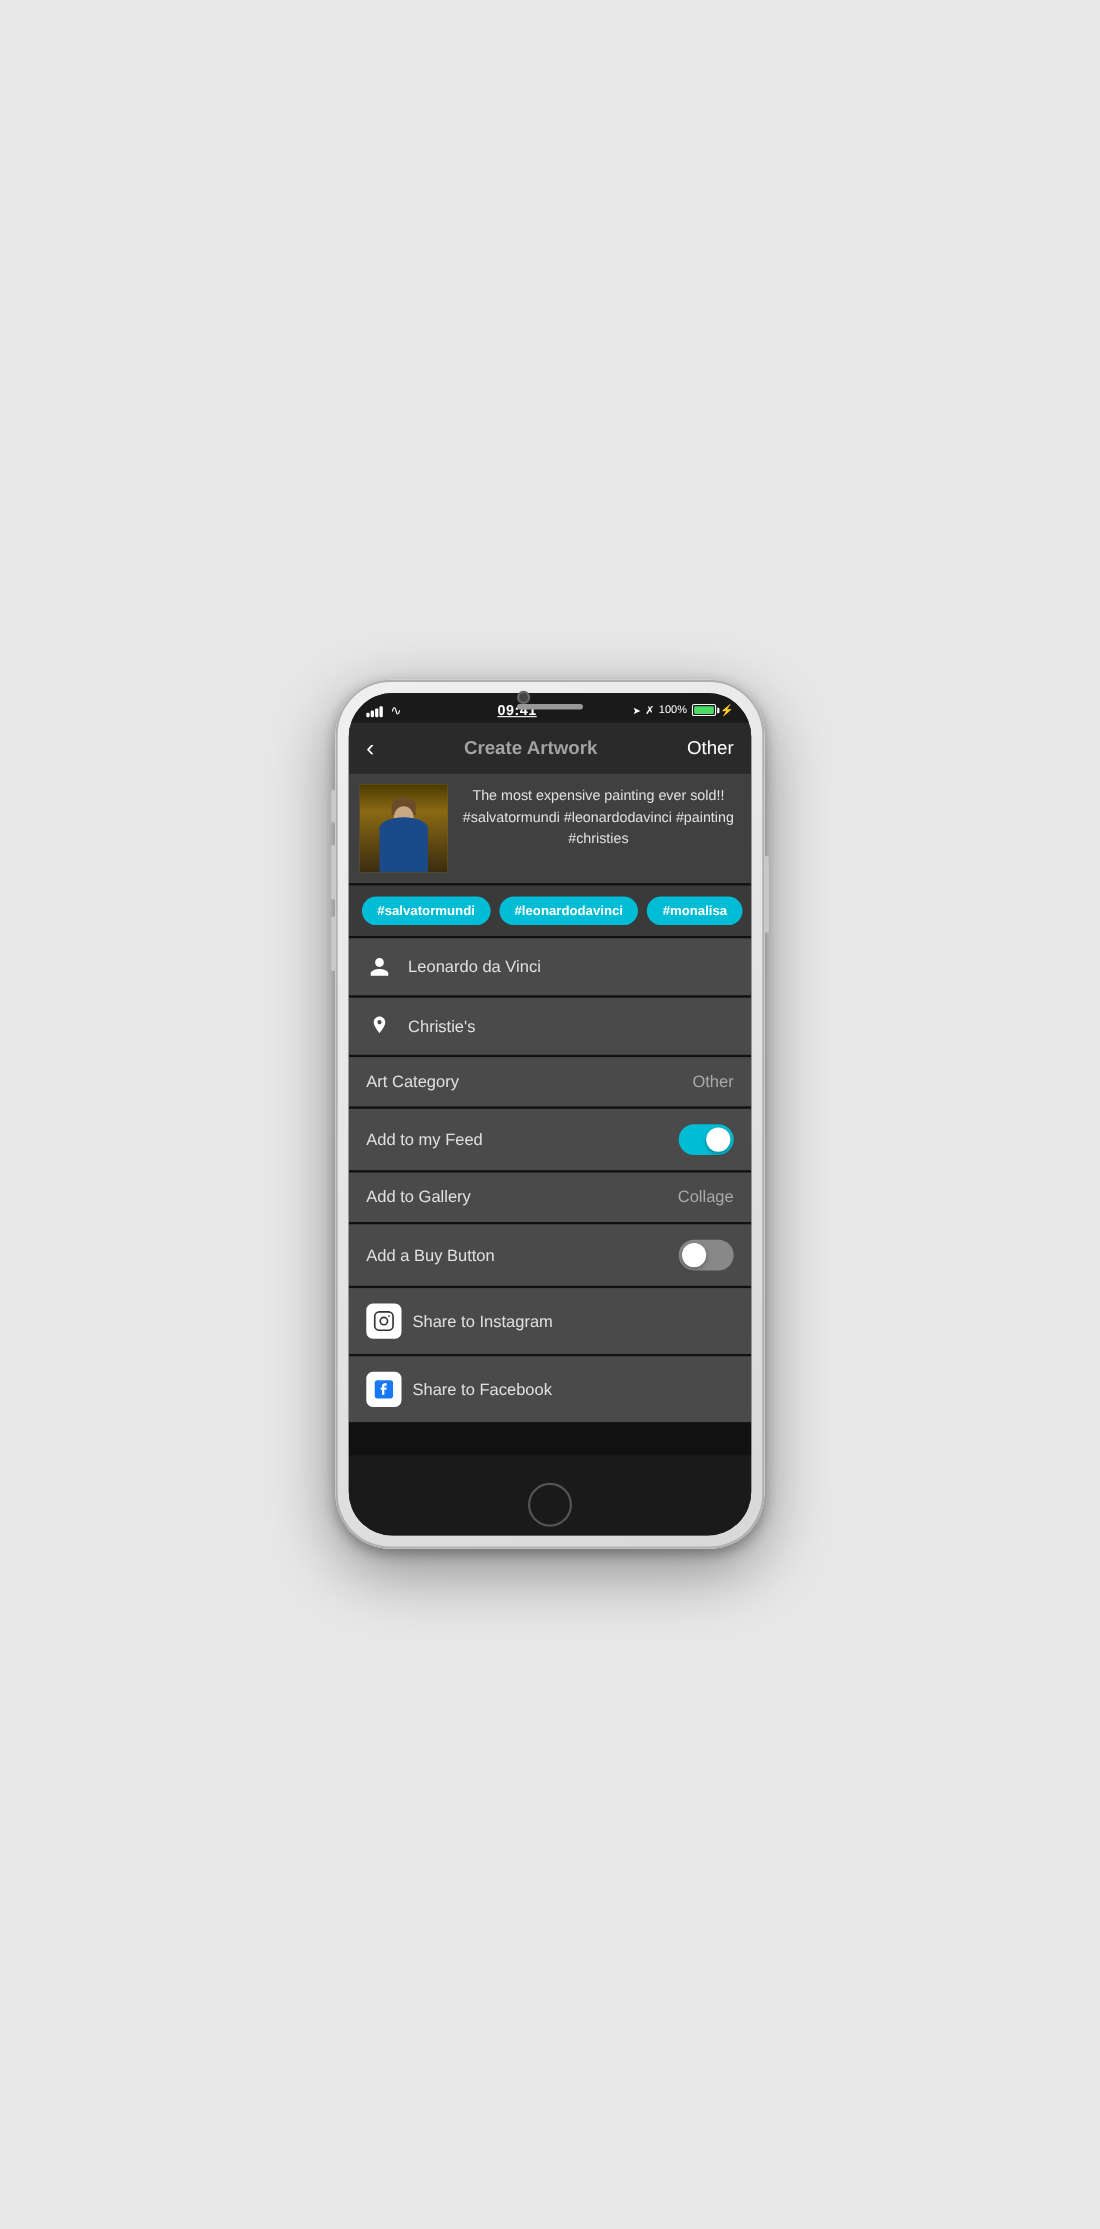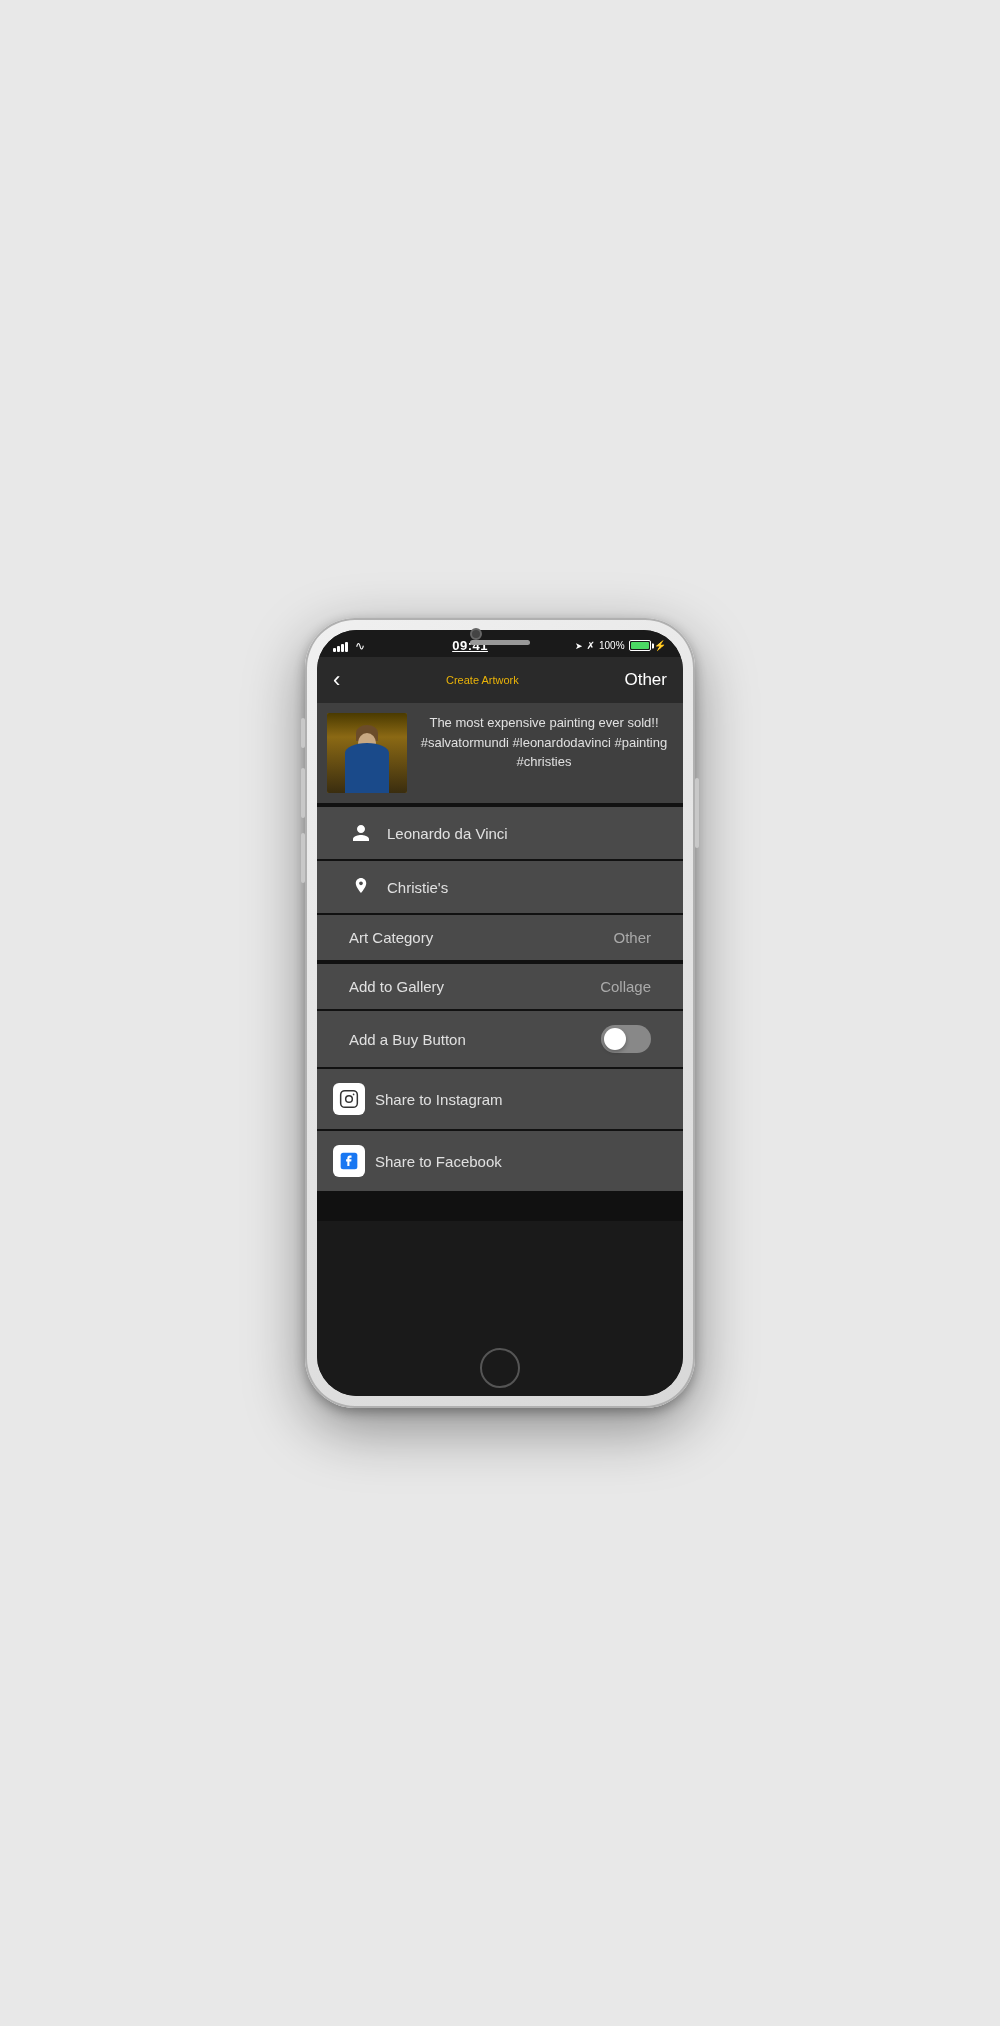"Create Artwork" .nav-title { color: #eab308 -> #a3a3a3; font-size: 11px -> 17px; font-weight: 400 -> 700 }
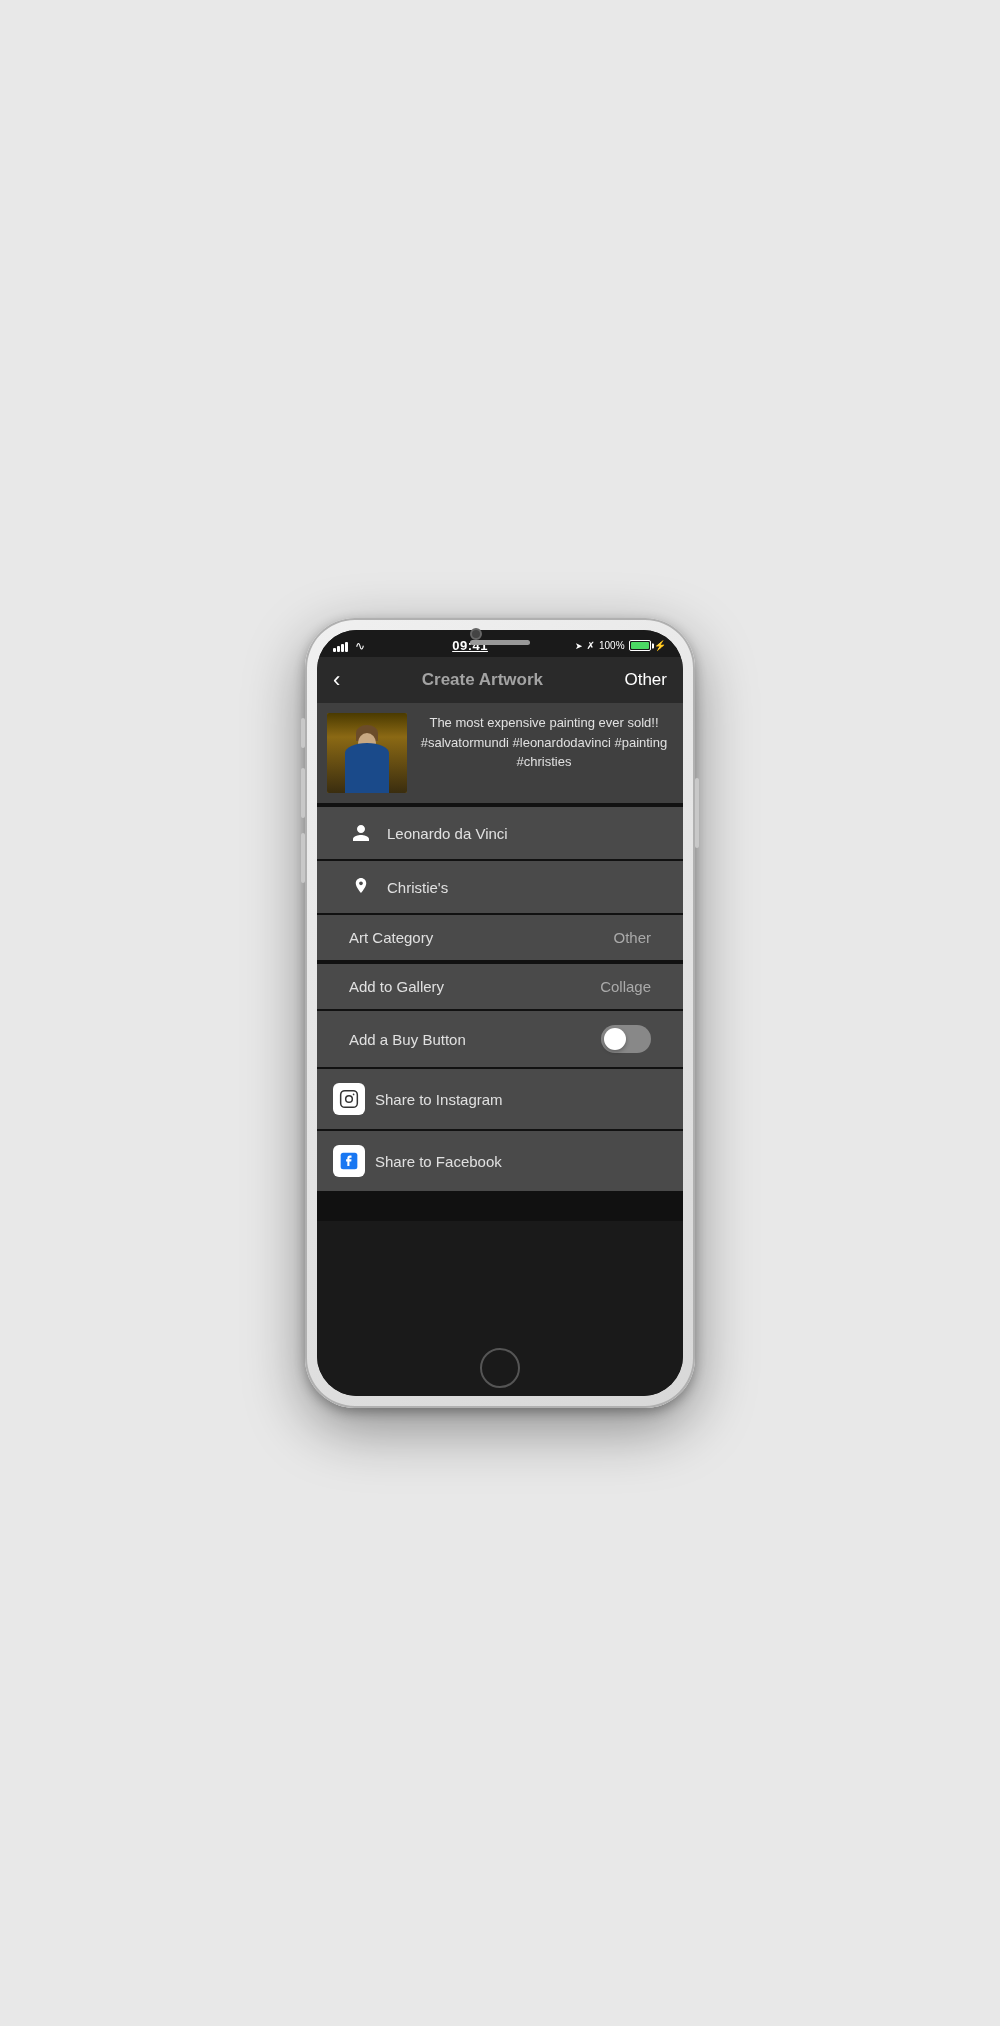"#salvatormundi" div.hashtag-row { html: none -> <div> <span>#salvatormundi</span> <span>#leonardodavinci</span> <span>#monalisa</span> </div> }
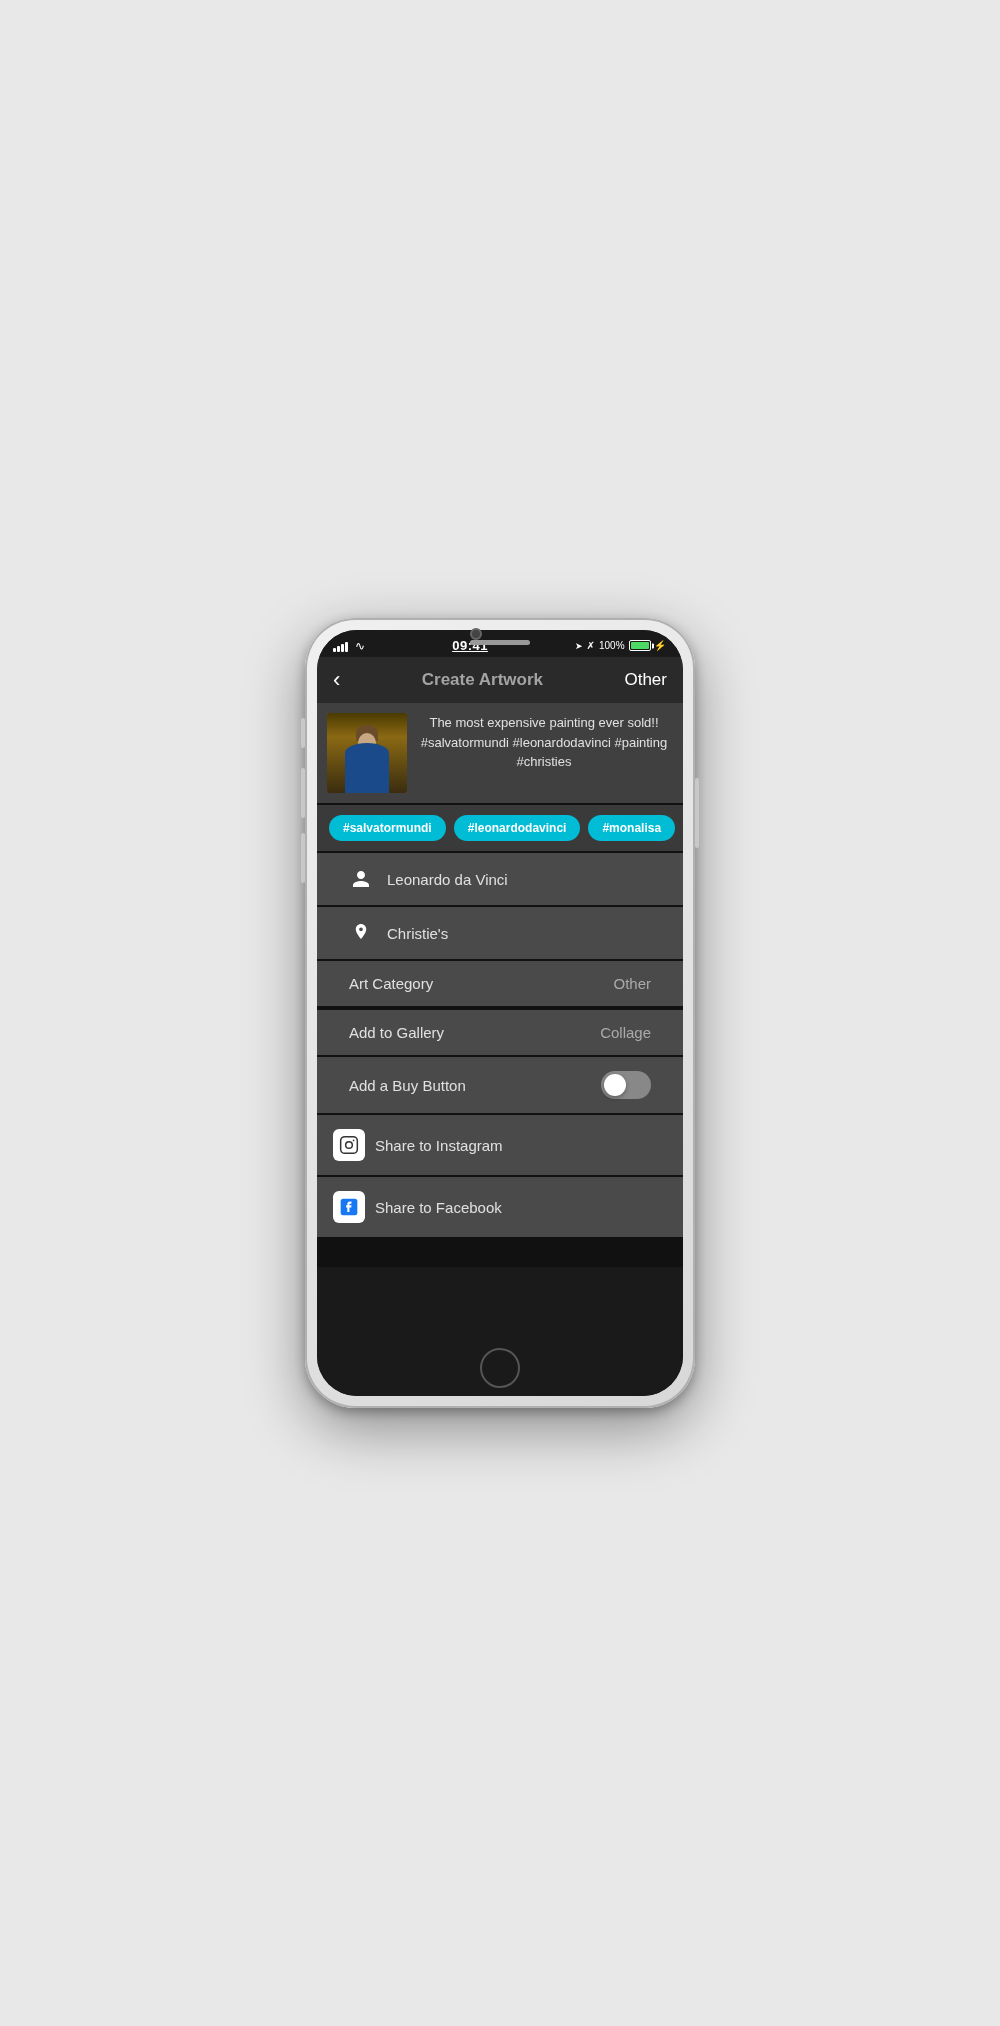"Leonardo da Vinci" .form-row { padding: 14px 32px -> 14px 16px }
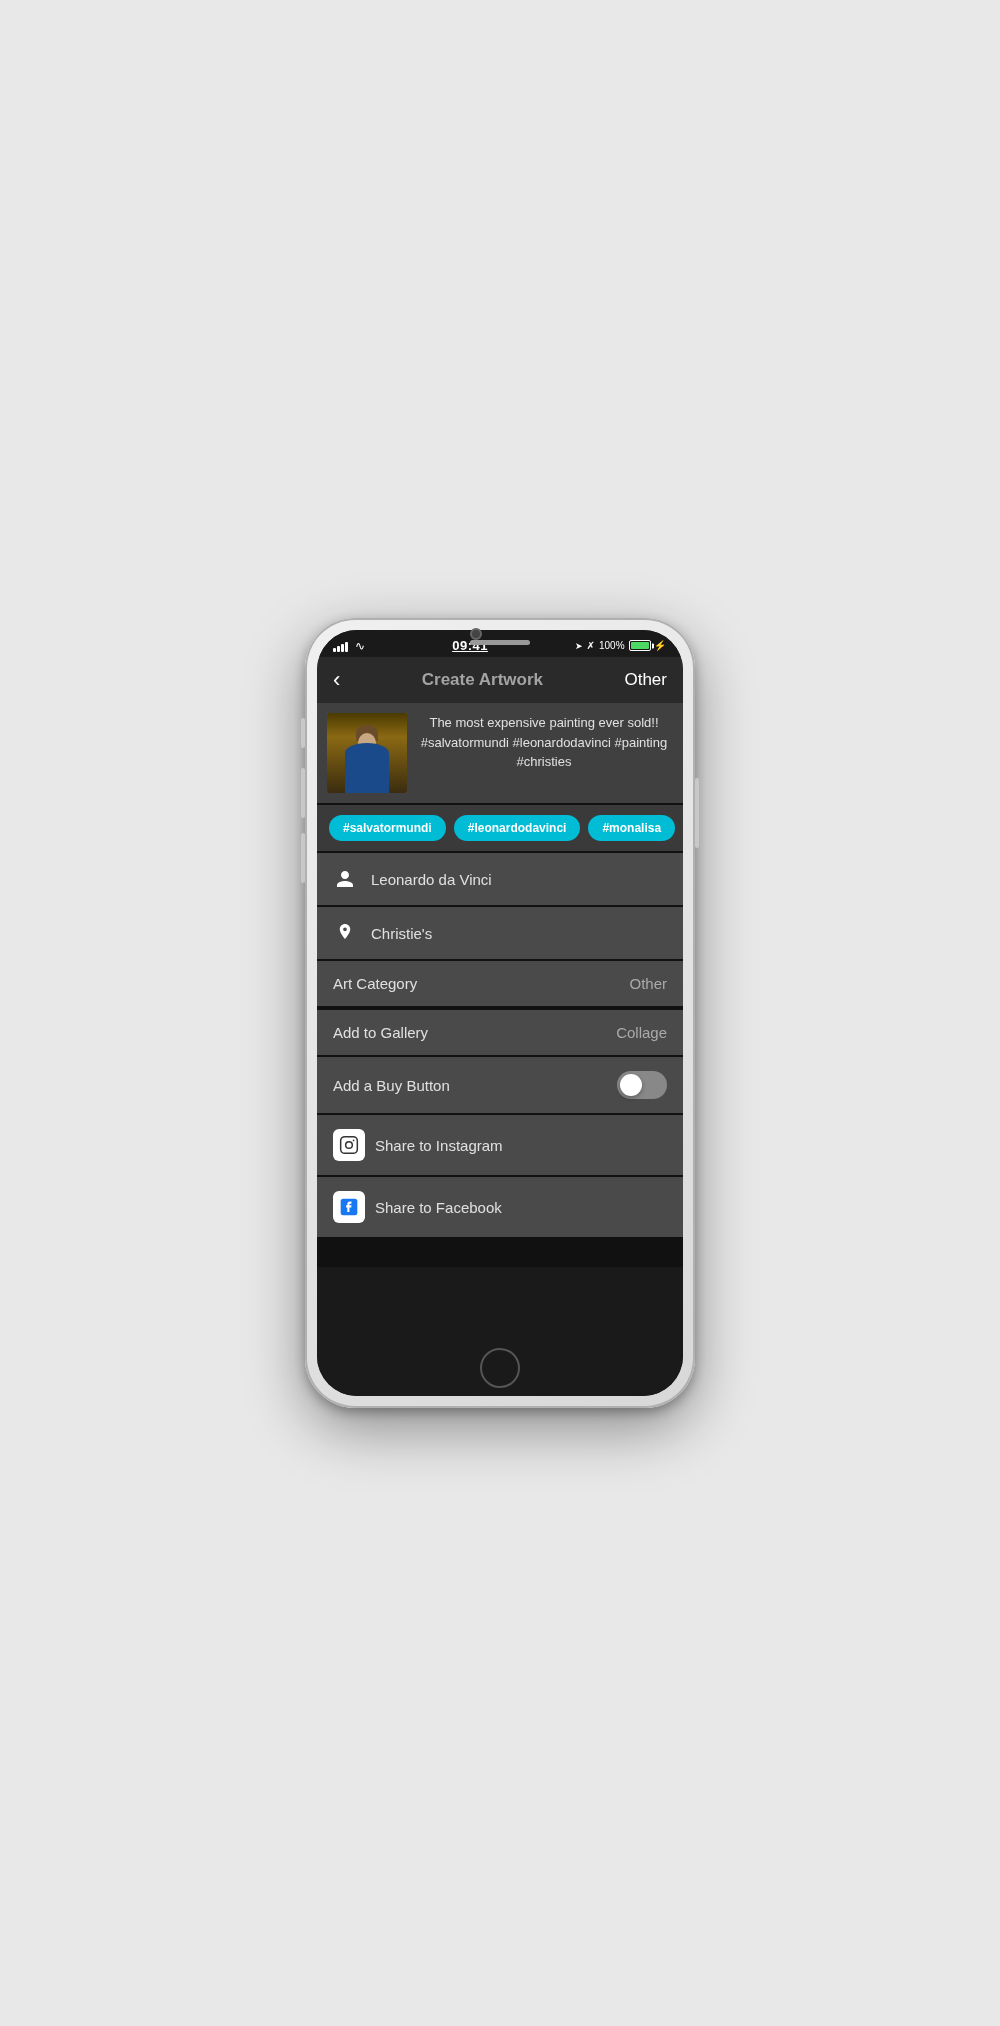"Add to my Feed" div.form-row { html: none -> <div> <span>Add to my Feed</span> <div> <div></div> </div> </div> }
